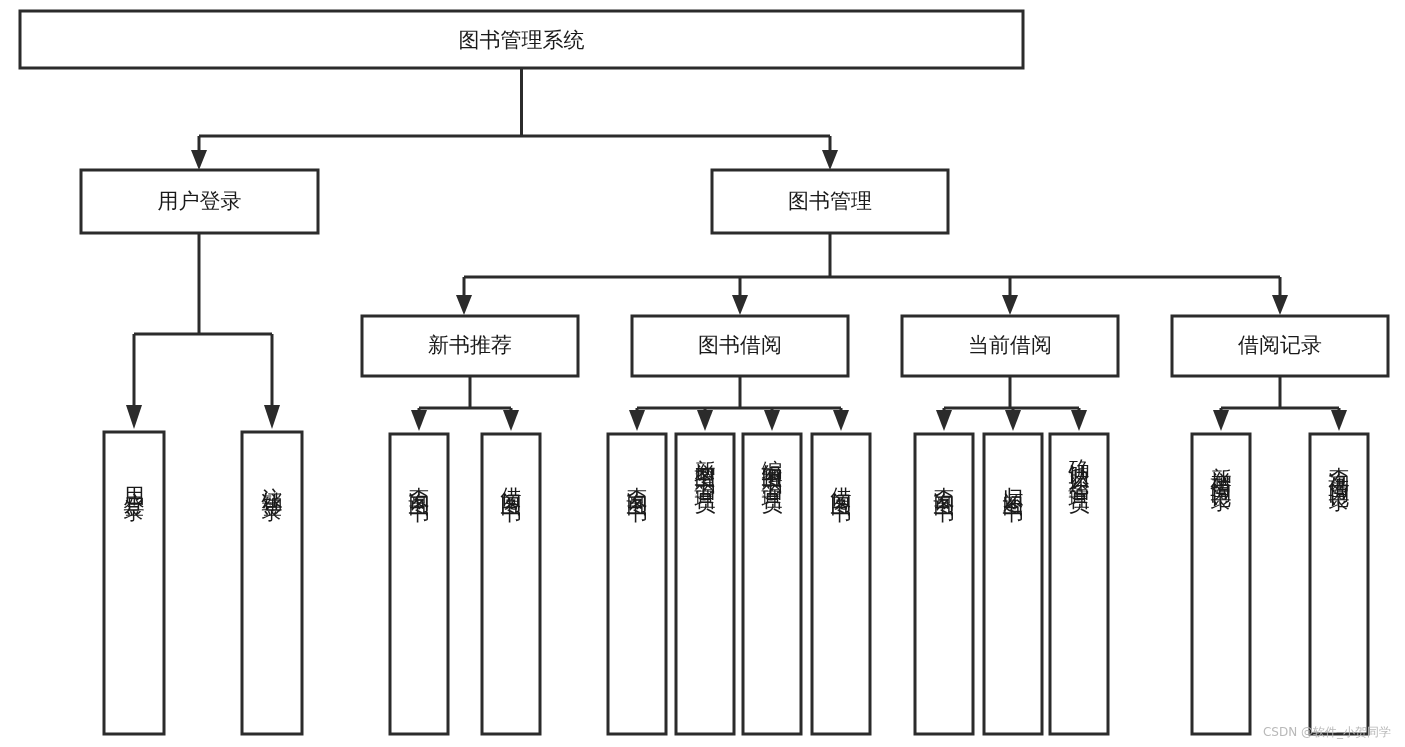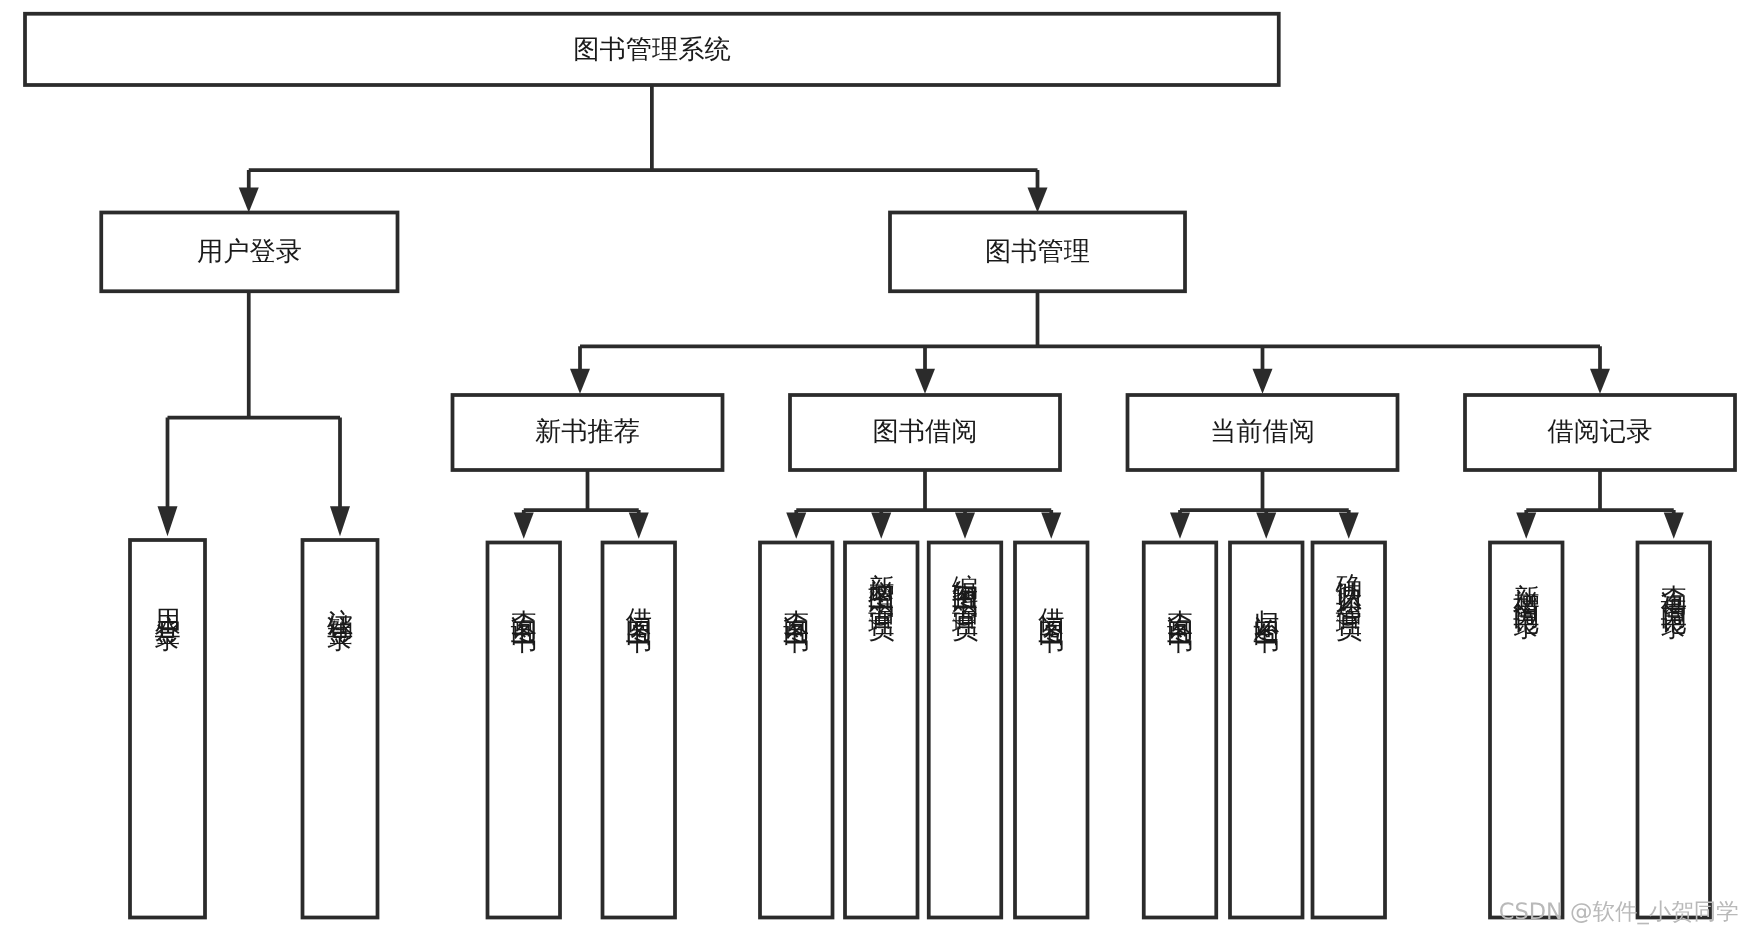"CSDN @软件_小贺同学" .watermark { font-size: 18px -> 12px }
